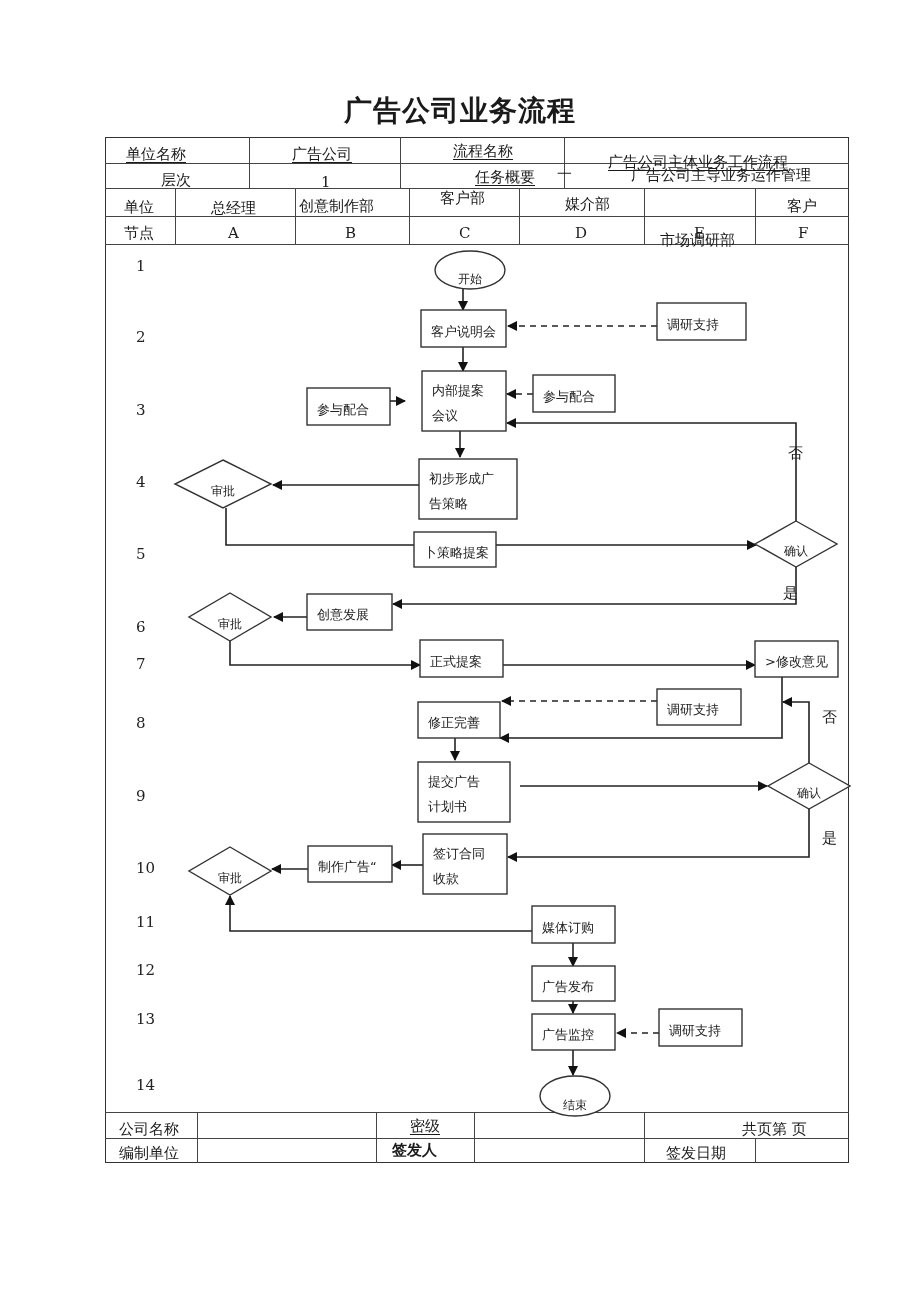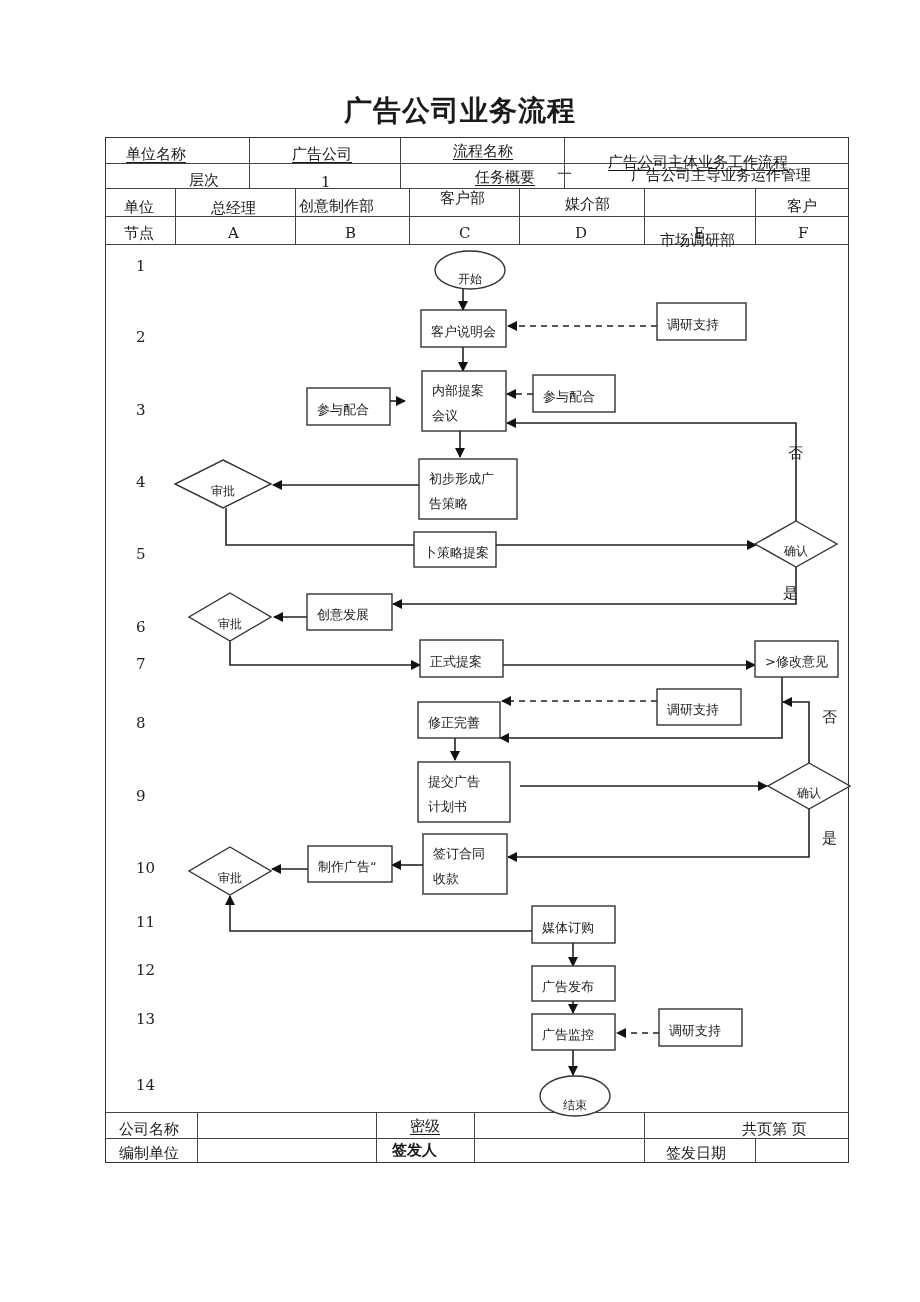"层次" div.cell { margin-left: 28px -> none }
